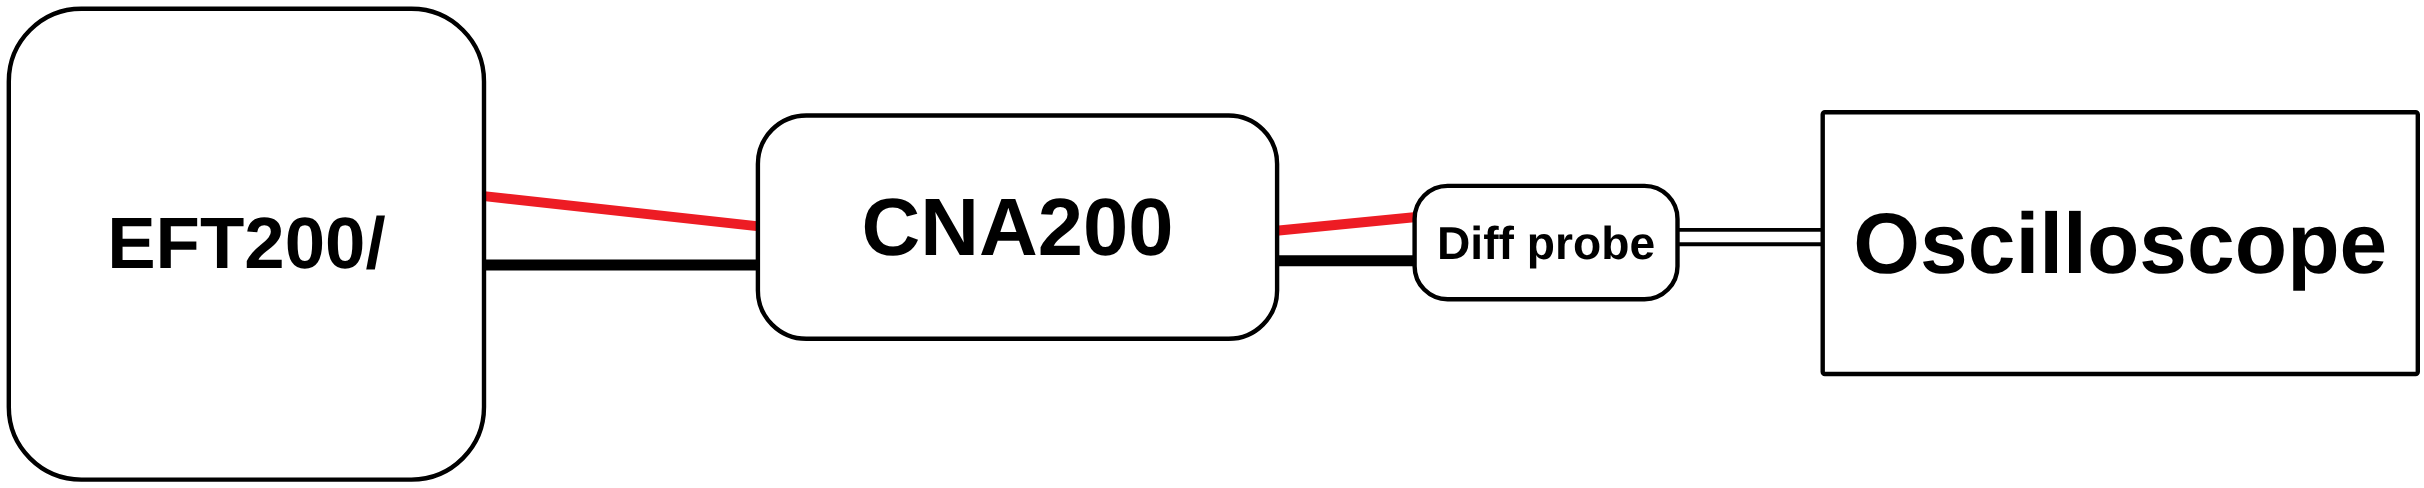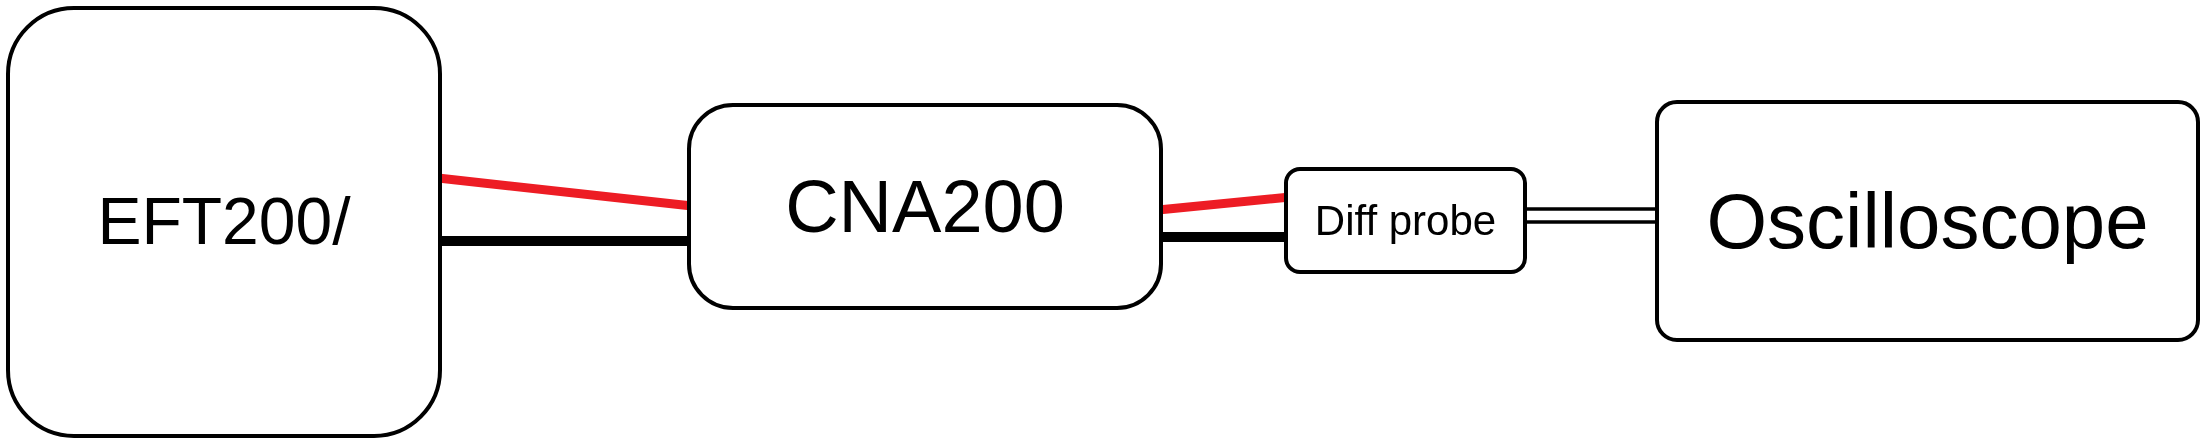"EFT200/" .node { font-weight: normal -> bold }
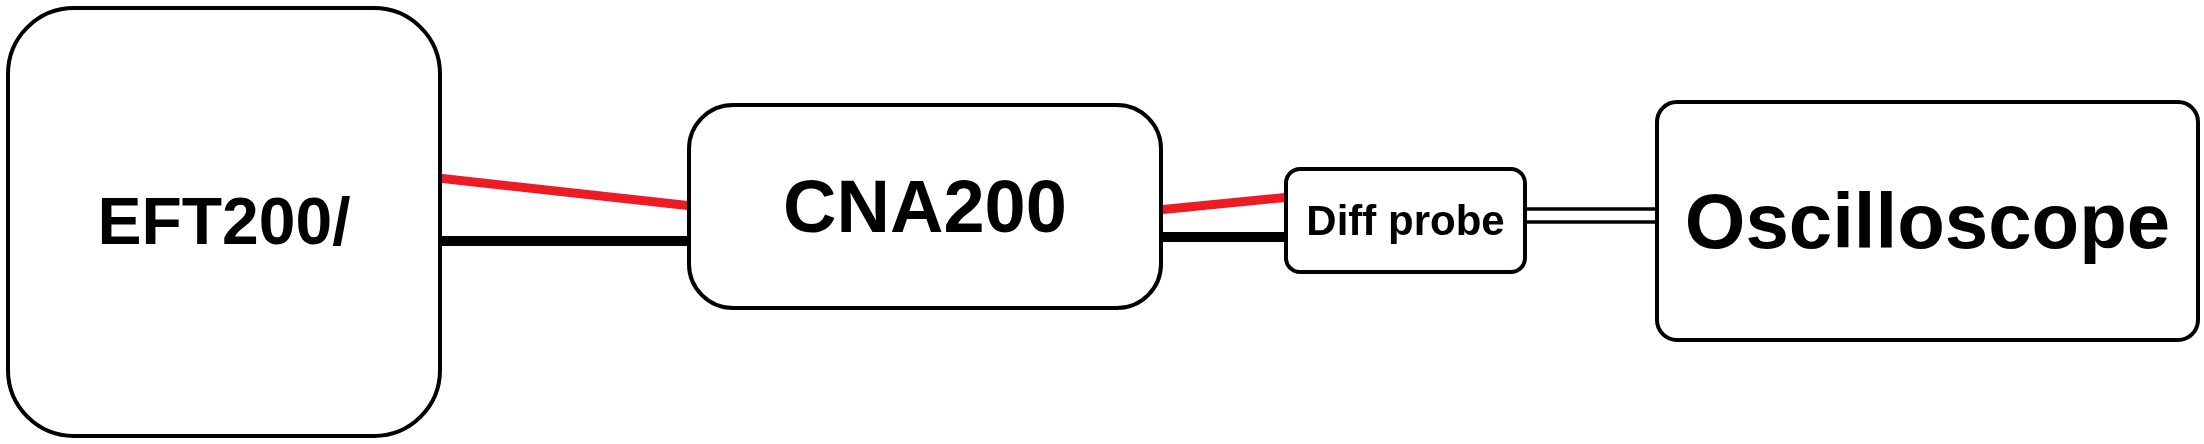"Diff probe" .node-probe { border-radius: 16px -> 32px }
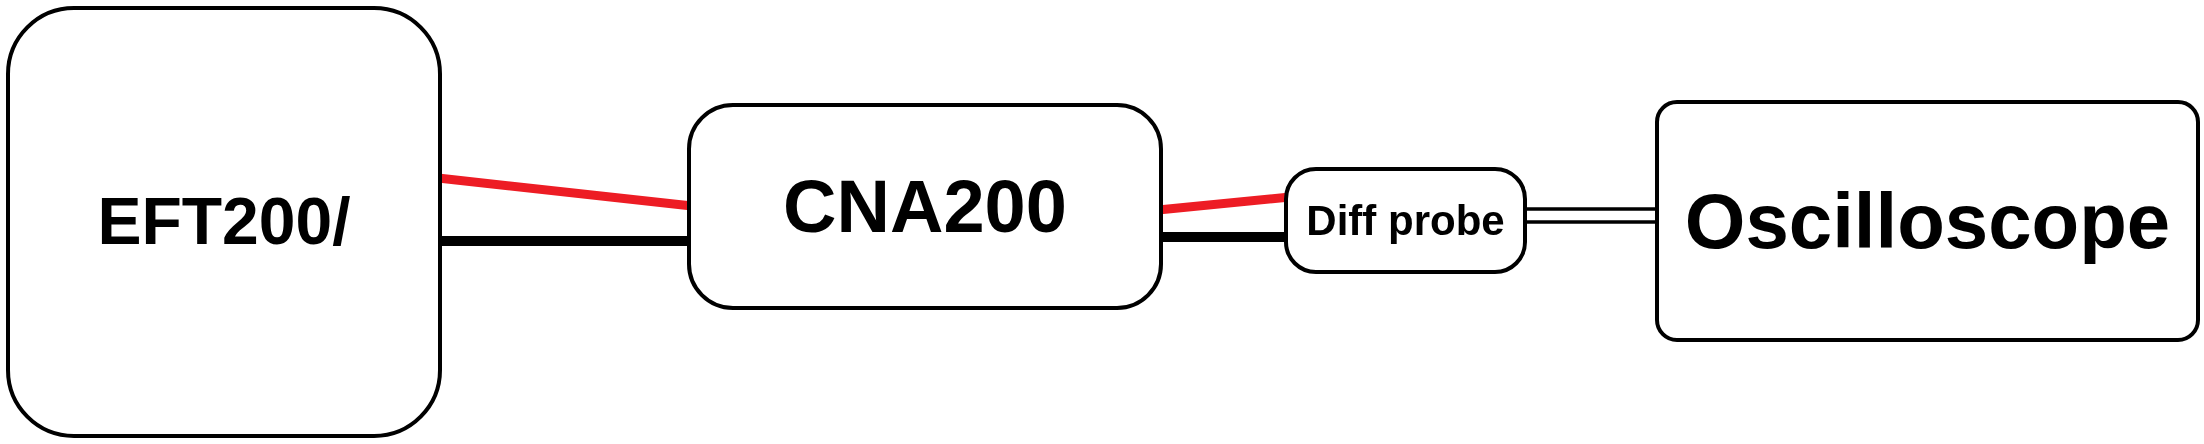"Oscilloscope" .node-scope { border-radius: 22px -> 4px }
